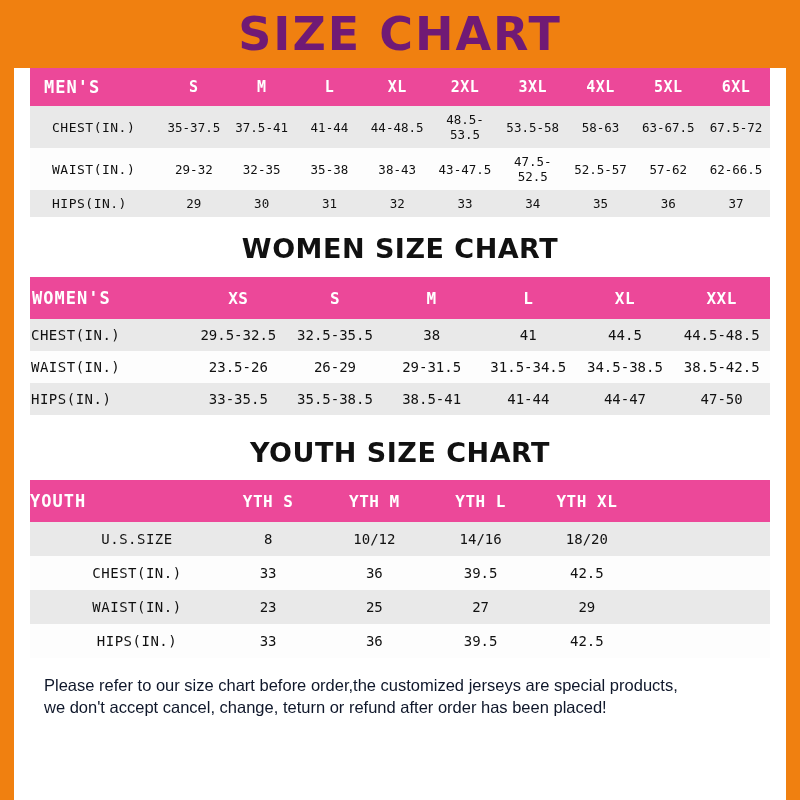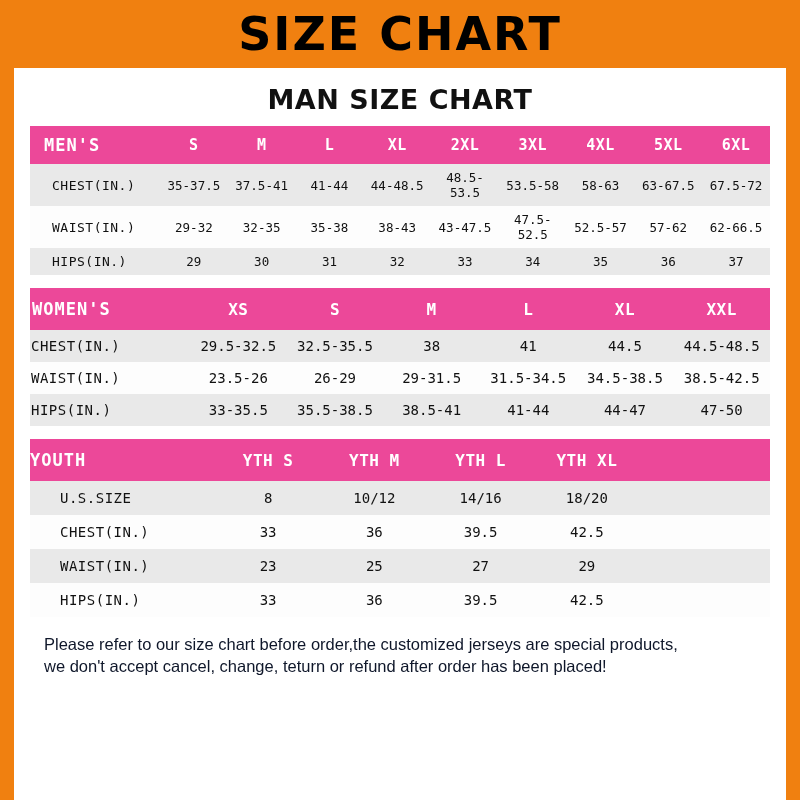"SIZE CHART" .banner-title { color: #000000 -> #701a75 }
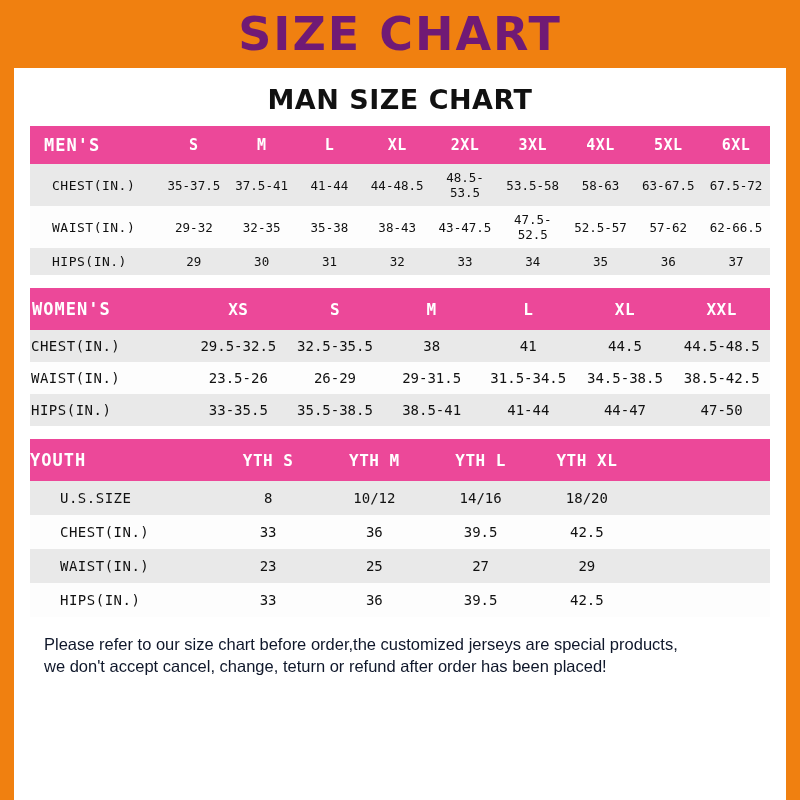"MAN SIZE CHART" div.section-title { html: <div>MAN SIZE CHART</div> -> none }
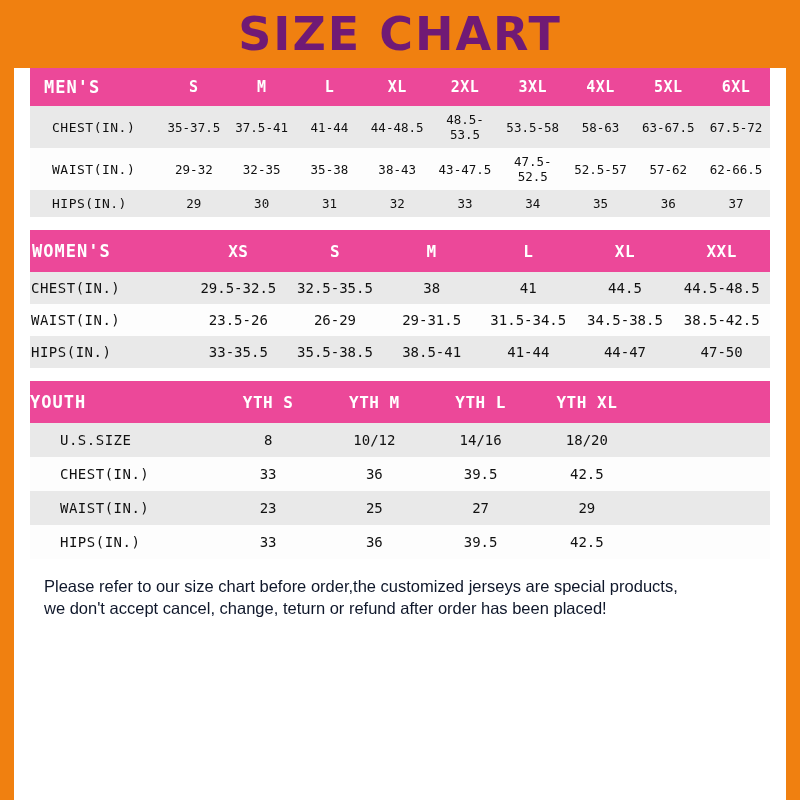"WOMEN SIZE CHART" div.section-title { html: none -> <div>WOMEN SIZE CHART</div> }
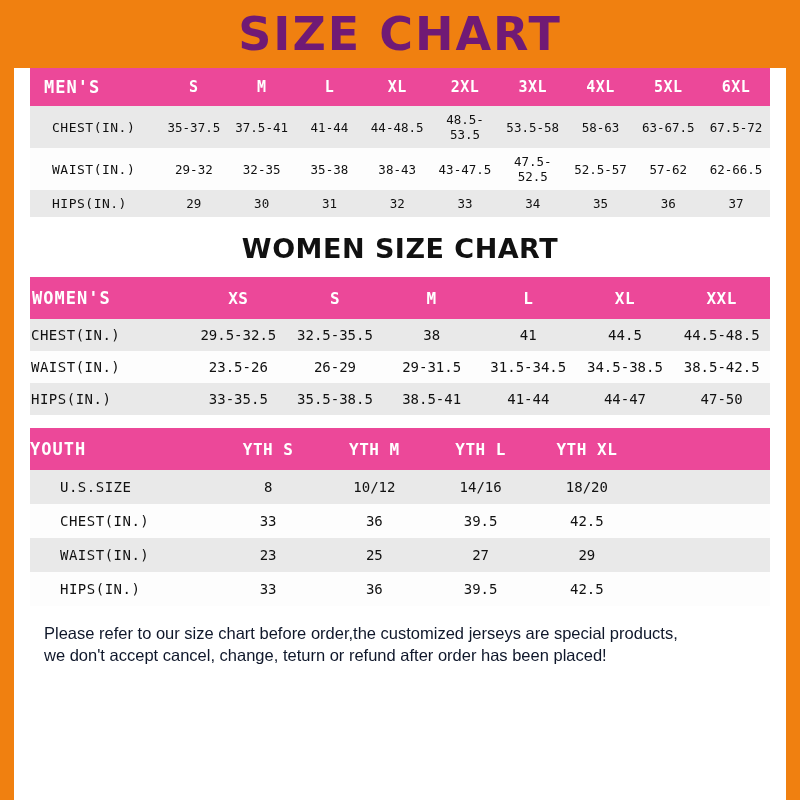"YOUTH SIZE CHART" div.section-title { html: none -> <div>YOUTH SIZE CHART</div> }
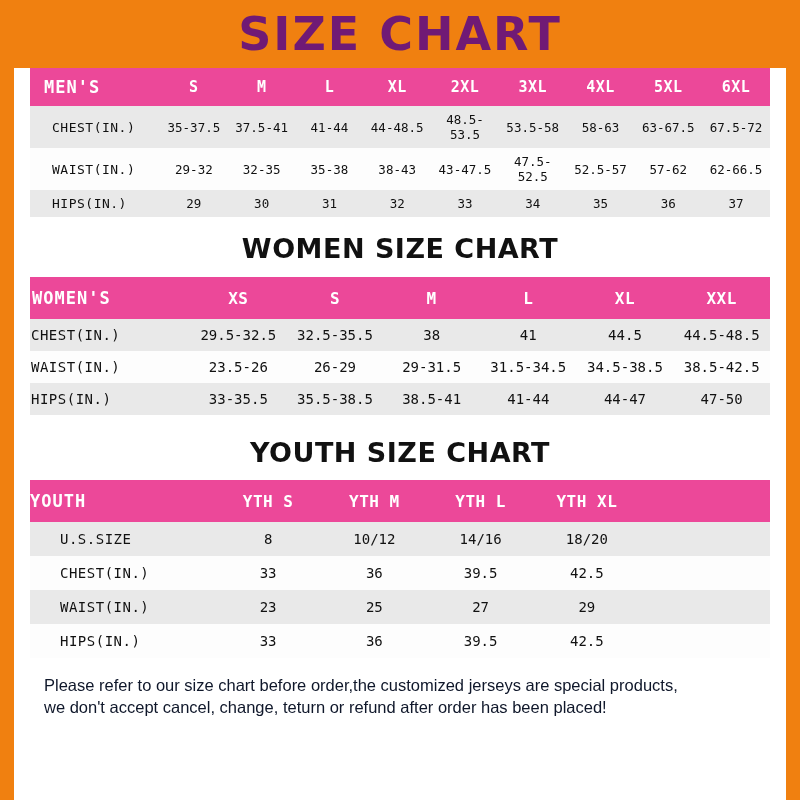"U.S.SIZE" table.youth tbody td.rowlabel { text-align: none -> center }
